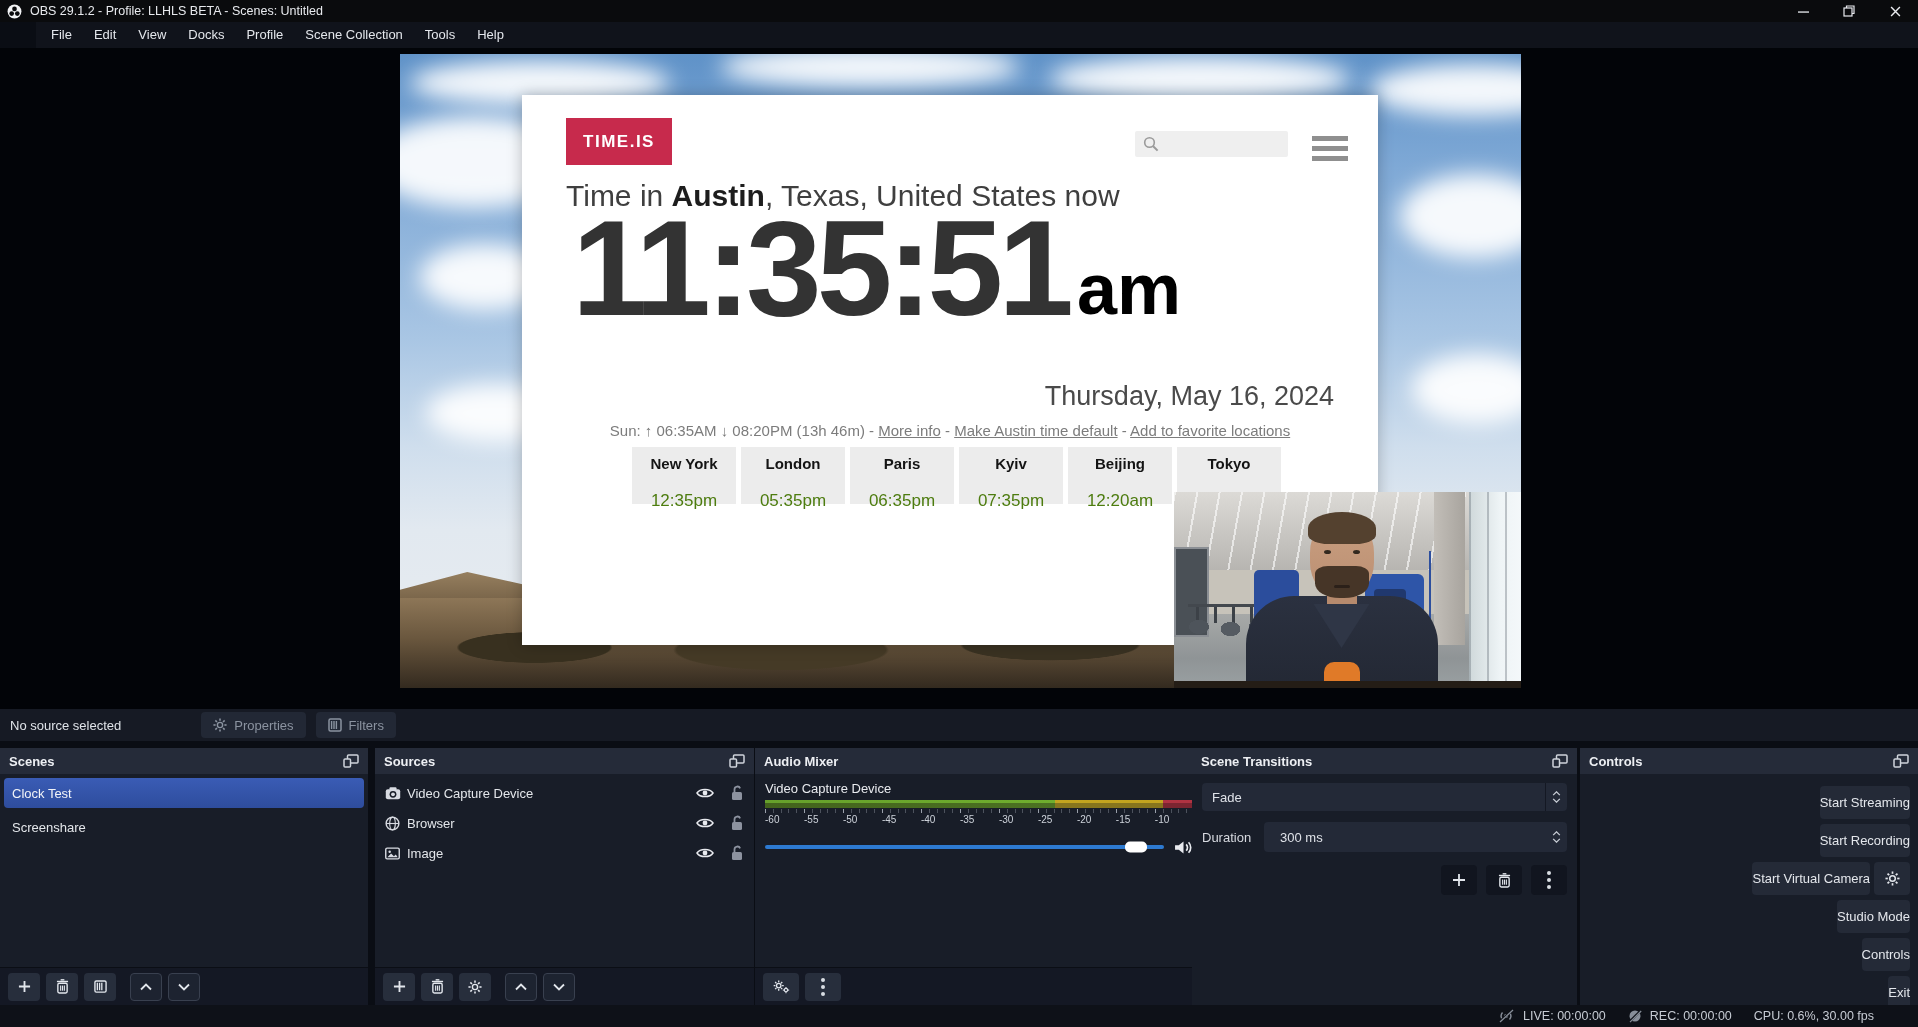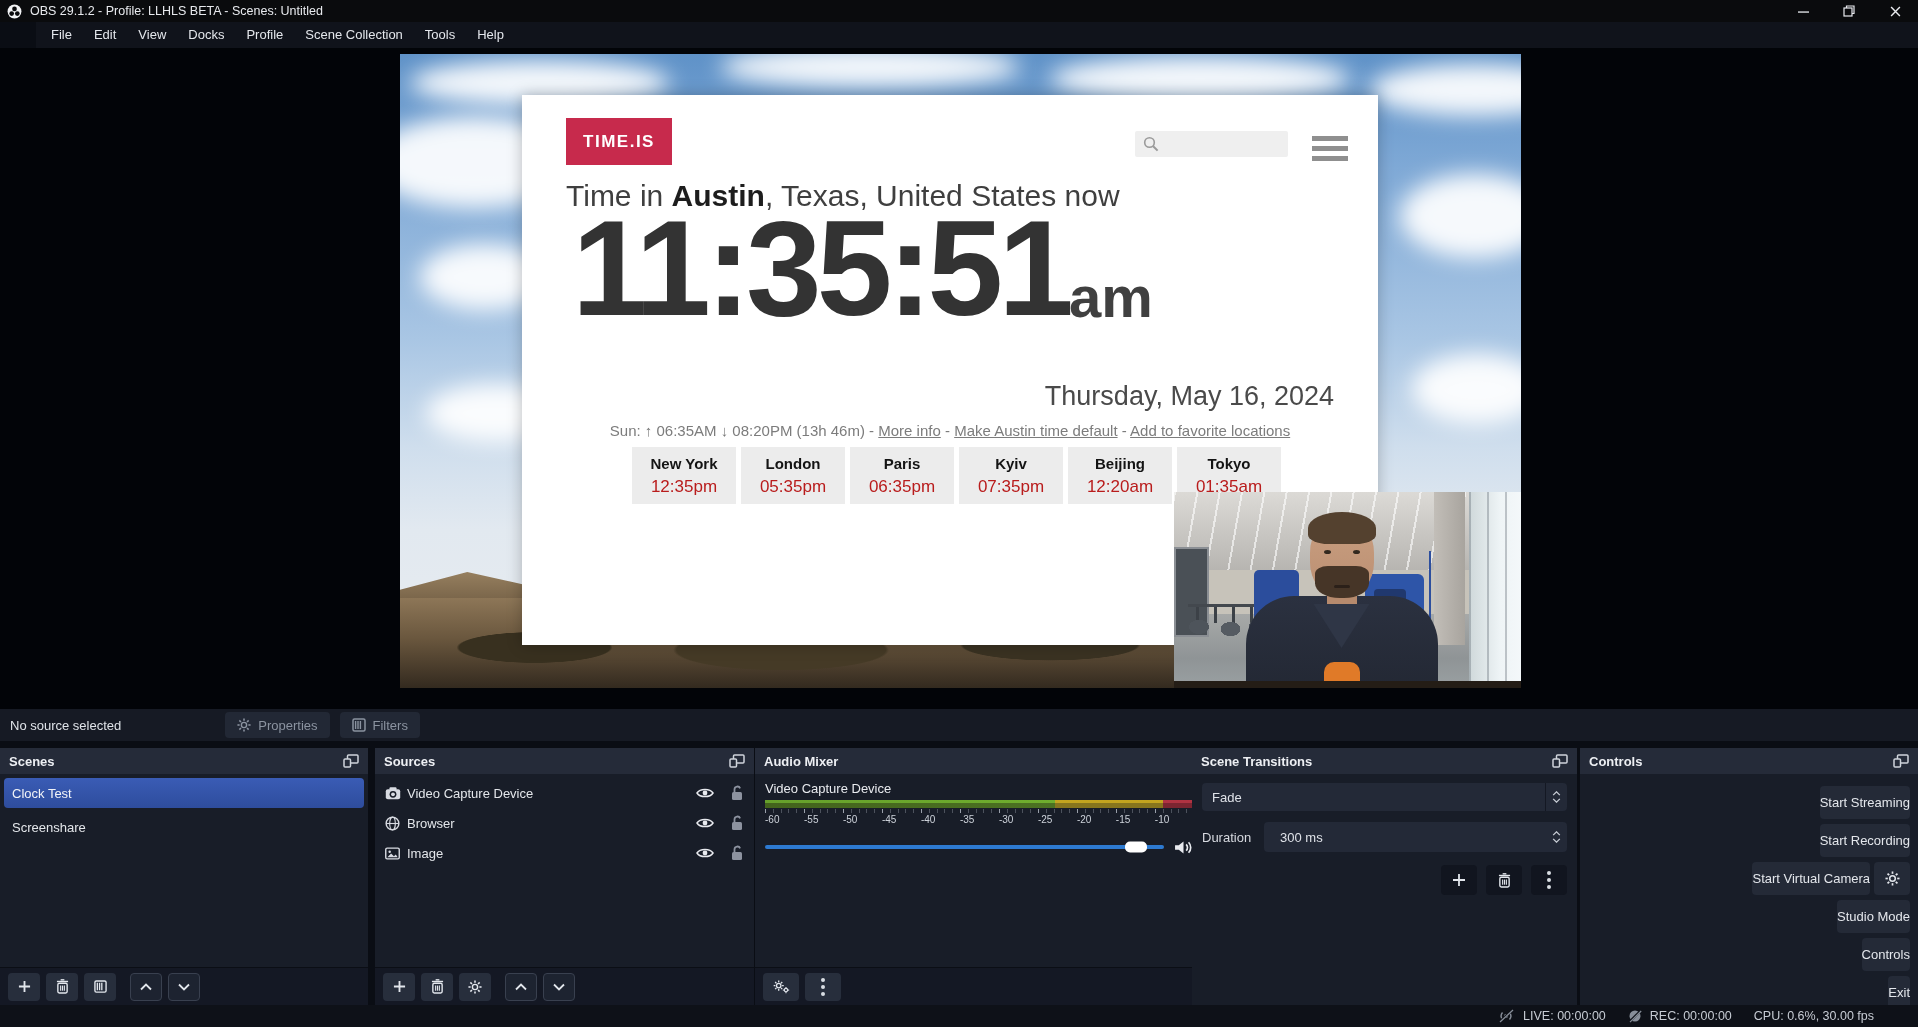"am" .ti-ampm { color: #404040 -> #000000; font-size: 58px -> 72px; margin-left: 0 -> 8px }
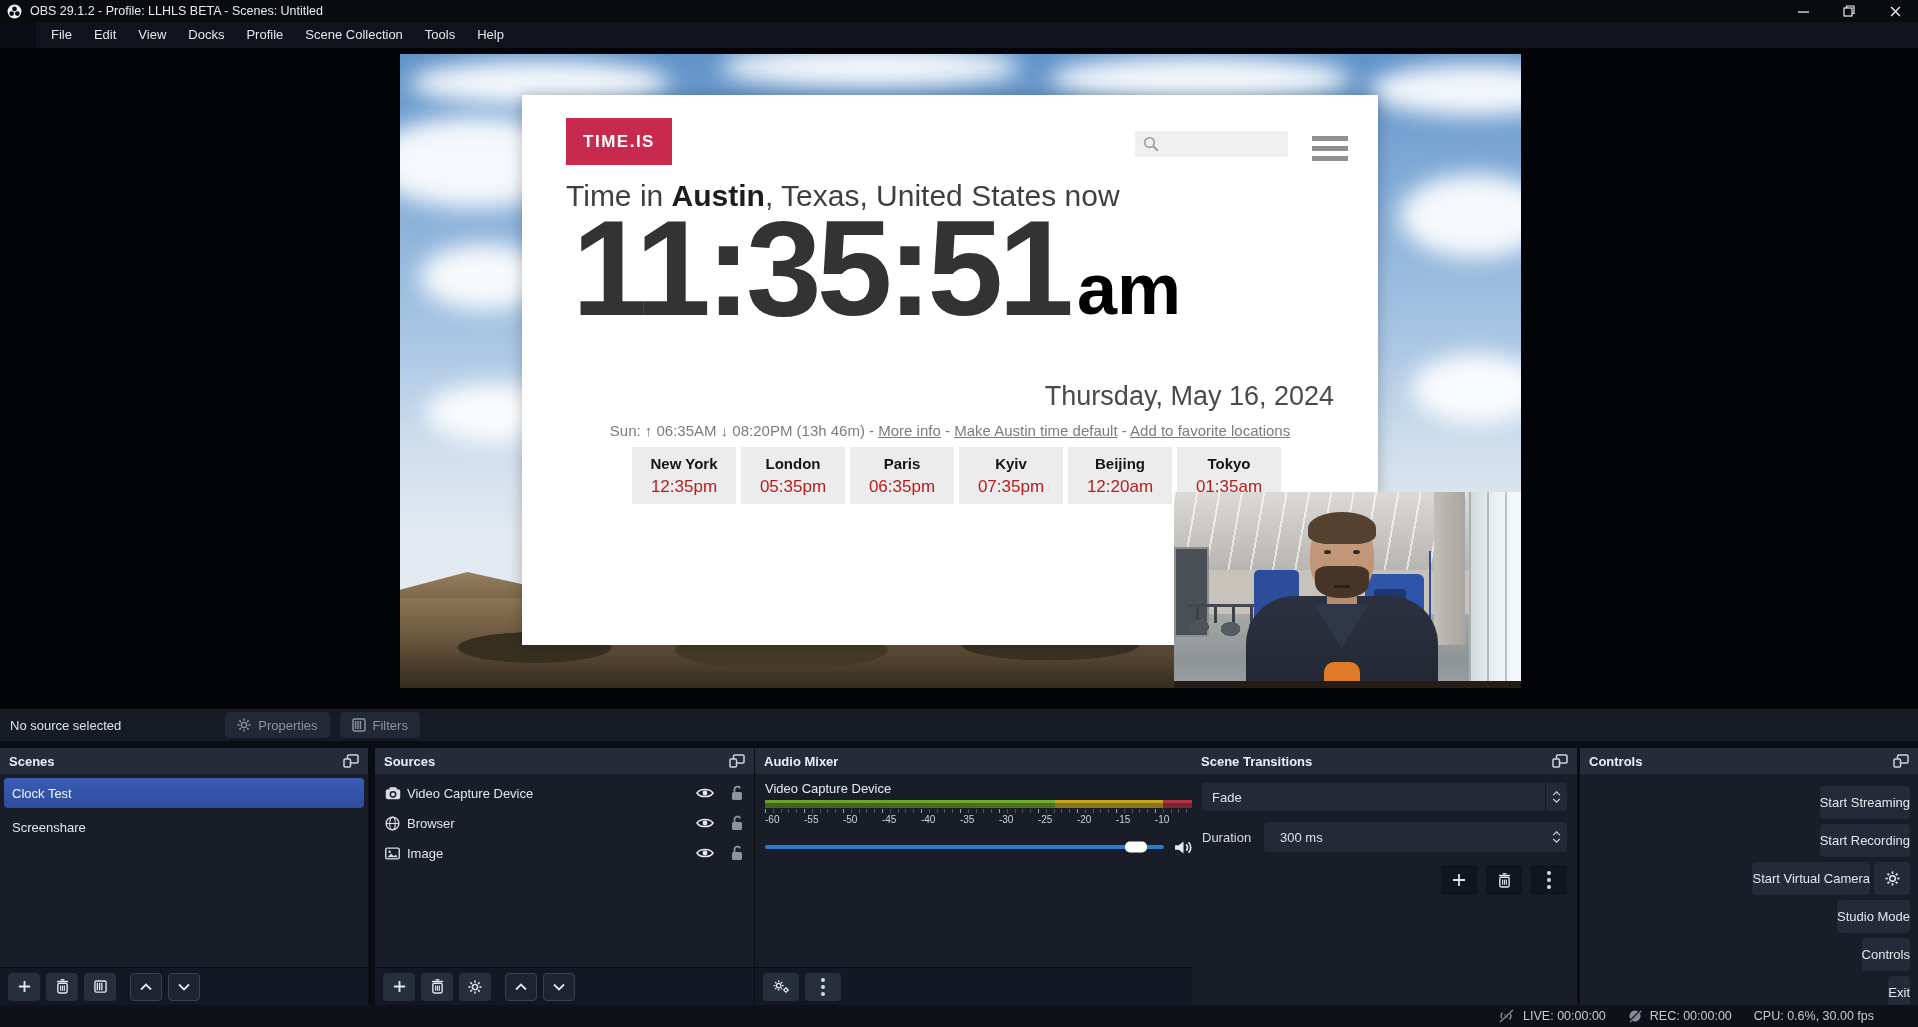"12:35pm" .ti-city .ctime { color: #b91c1c -> #4d7c0f; margin-top: 5px -> 19px }
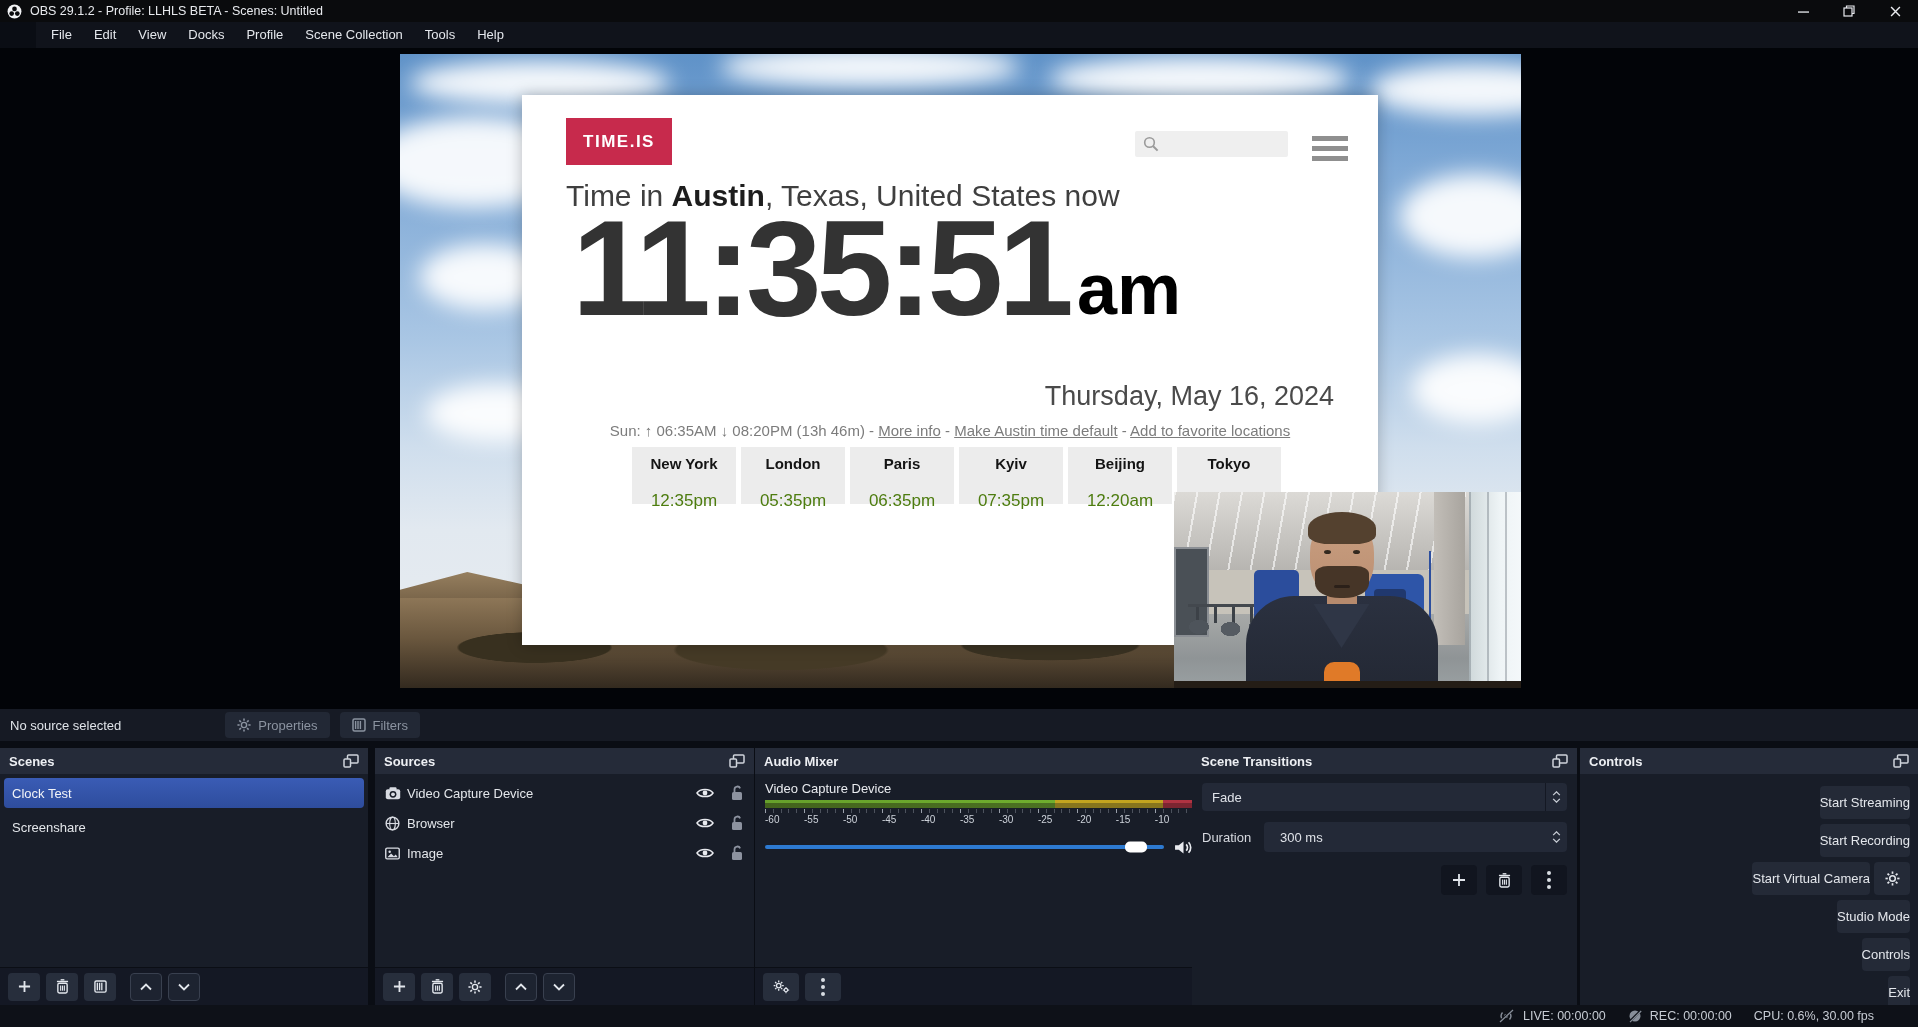"Properties" .sb-btn:first-of-type { margin-left: 104px -> 80px }
